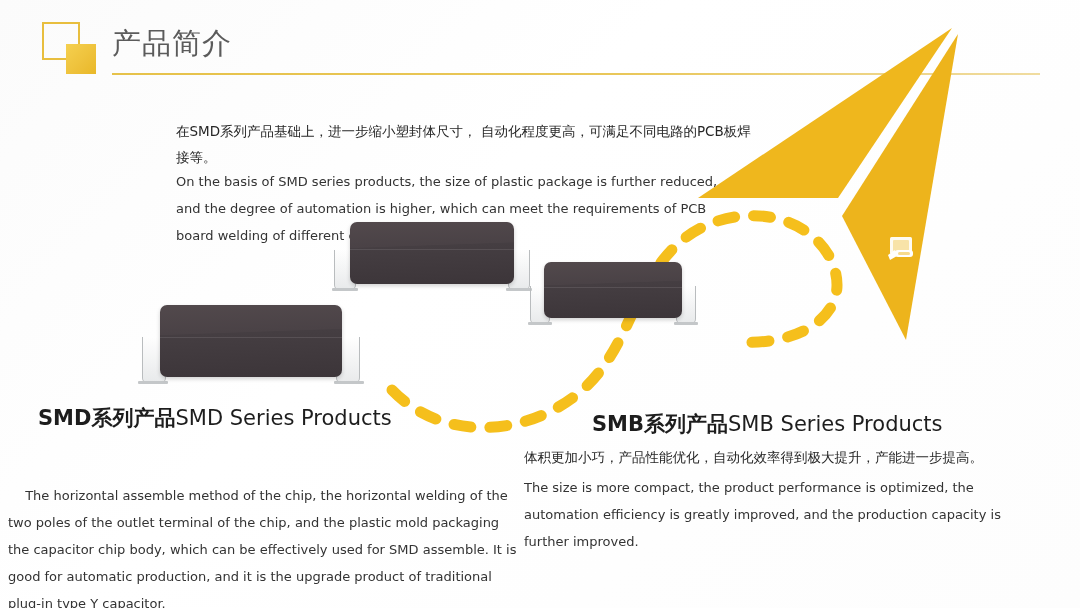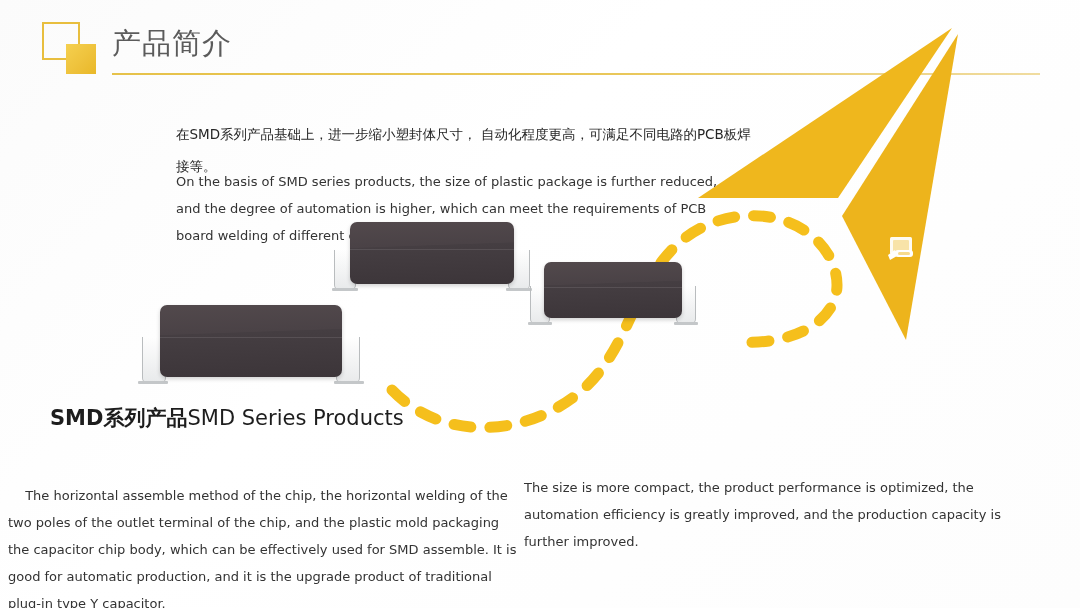"在SMD系列产品基础上，进一步缩小塑封体尺寸，" .para.cn { line-height: 32px -> 26px }
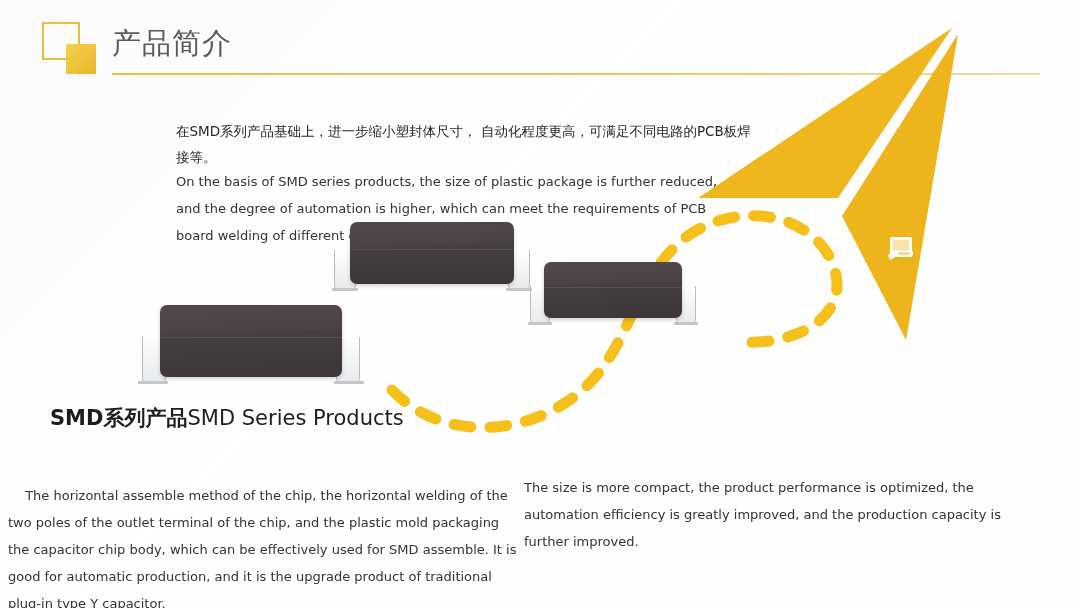"SMD系列产品SMD Series Products" #smd-title { margin-left: 12px -> none }
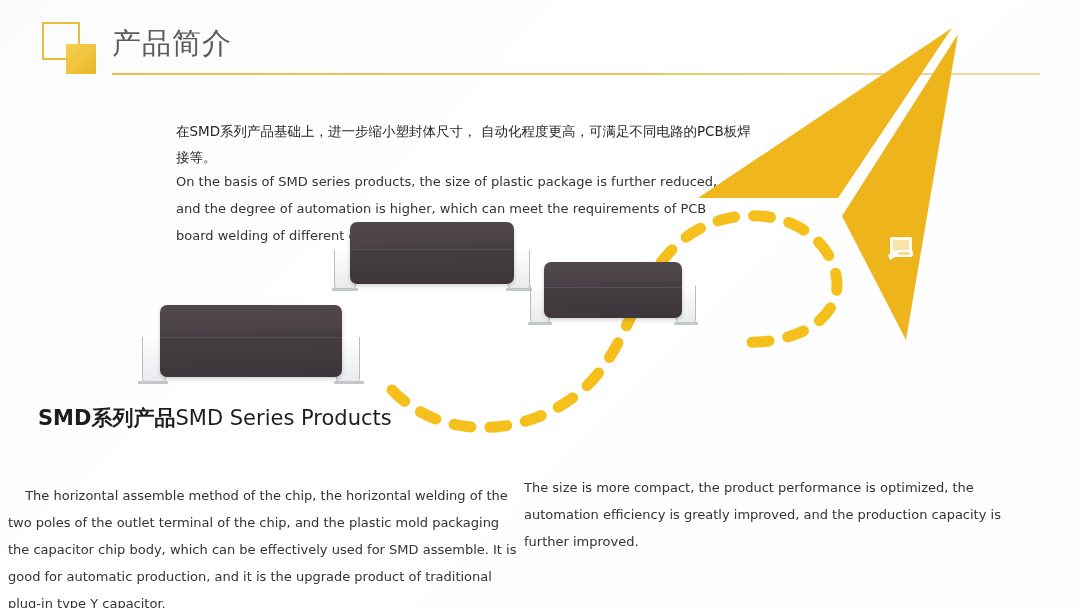"SMB系列产品SMB Series Products" div.sec-title { html: none -> <div><span>SMB系列产品</span><span>SMB Series Products</span></div> }
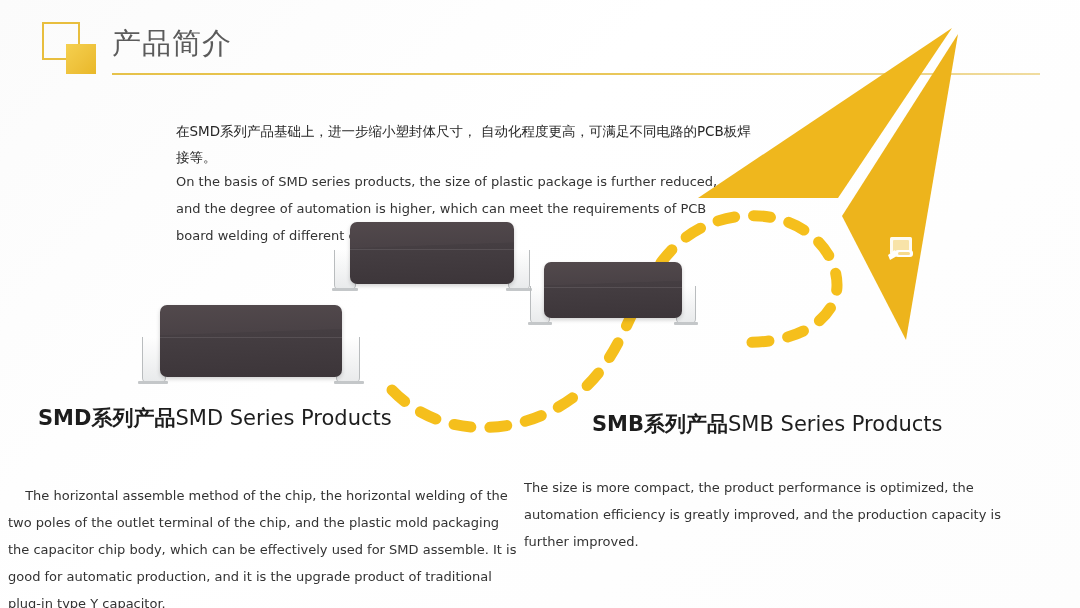"体积更加小巧，产品性能优化，自动化效率得到极大提升，产能进一步提高。" div.para { html: none -> <div>体积更加小巧，产品性能优化，自动化效率得到极大提升，产能进一步提高。</div> }
